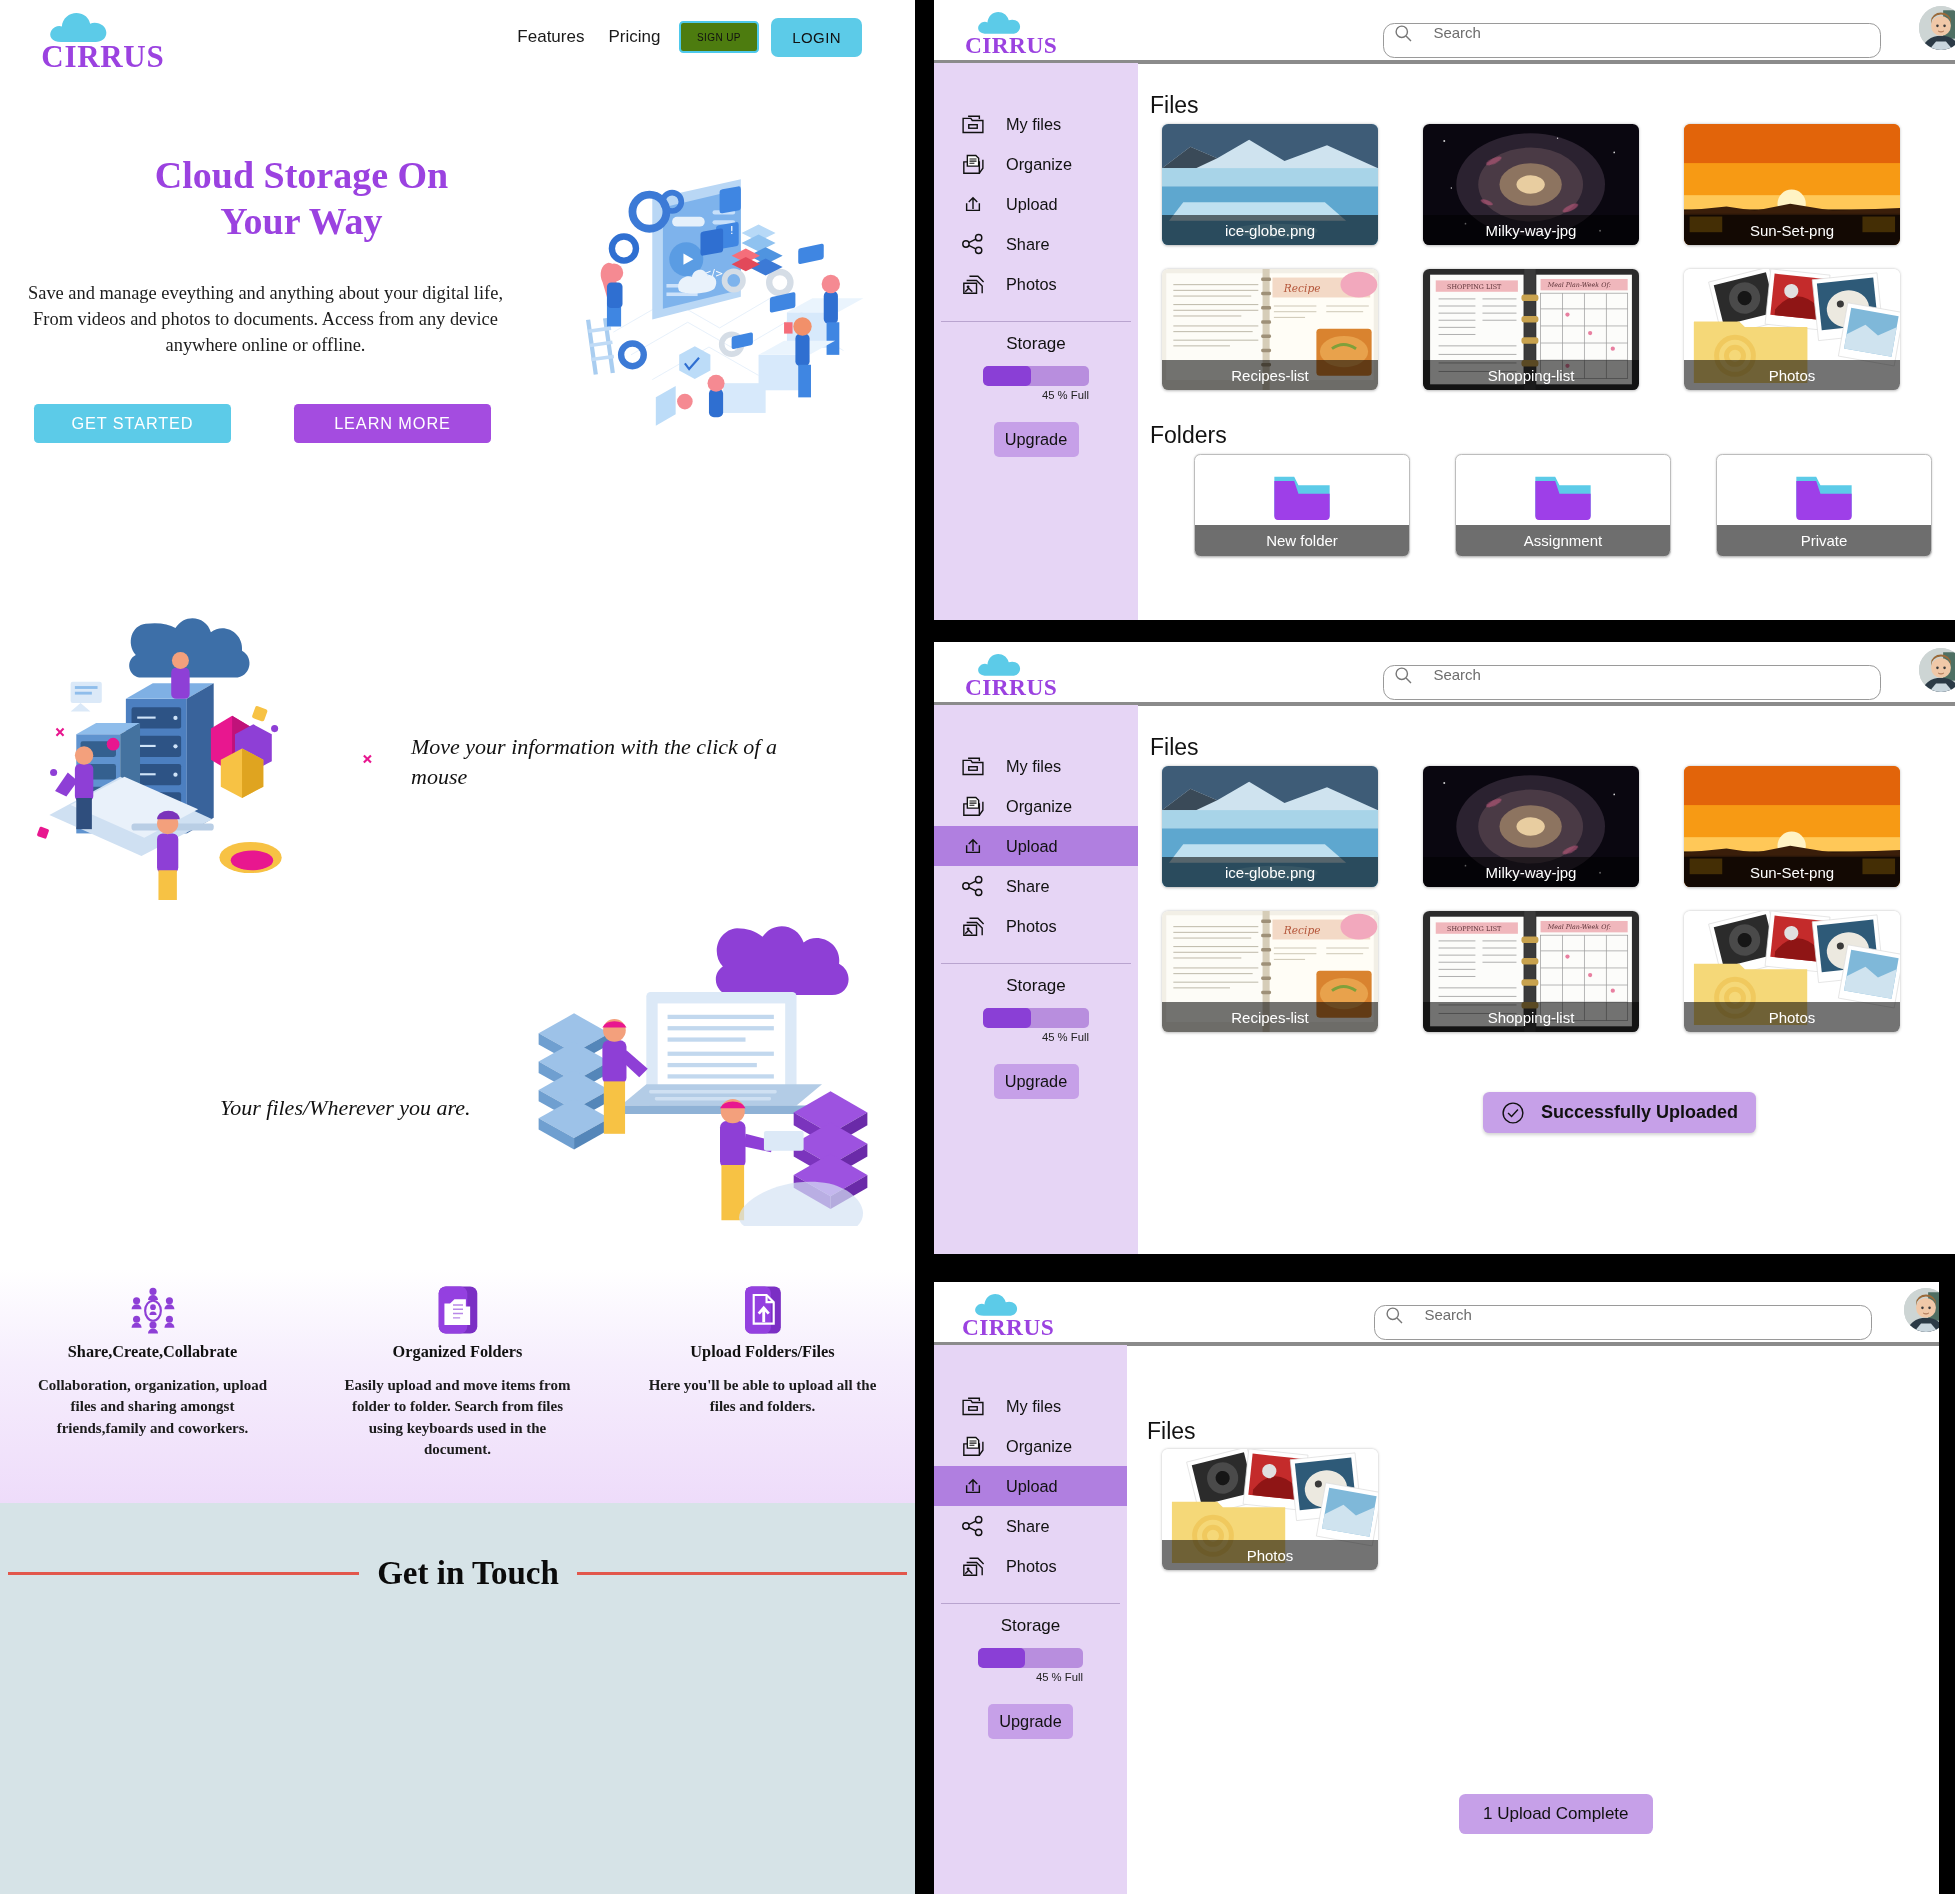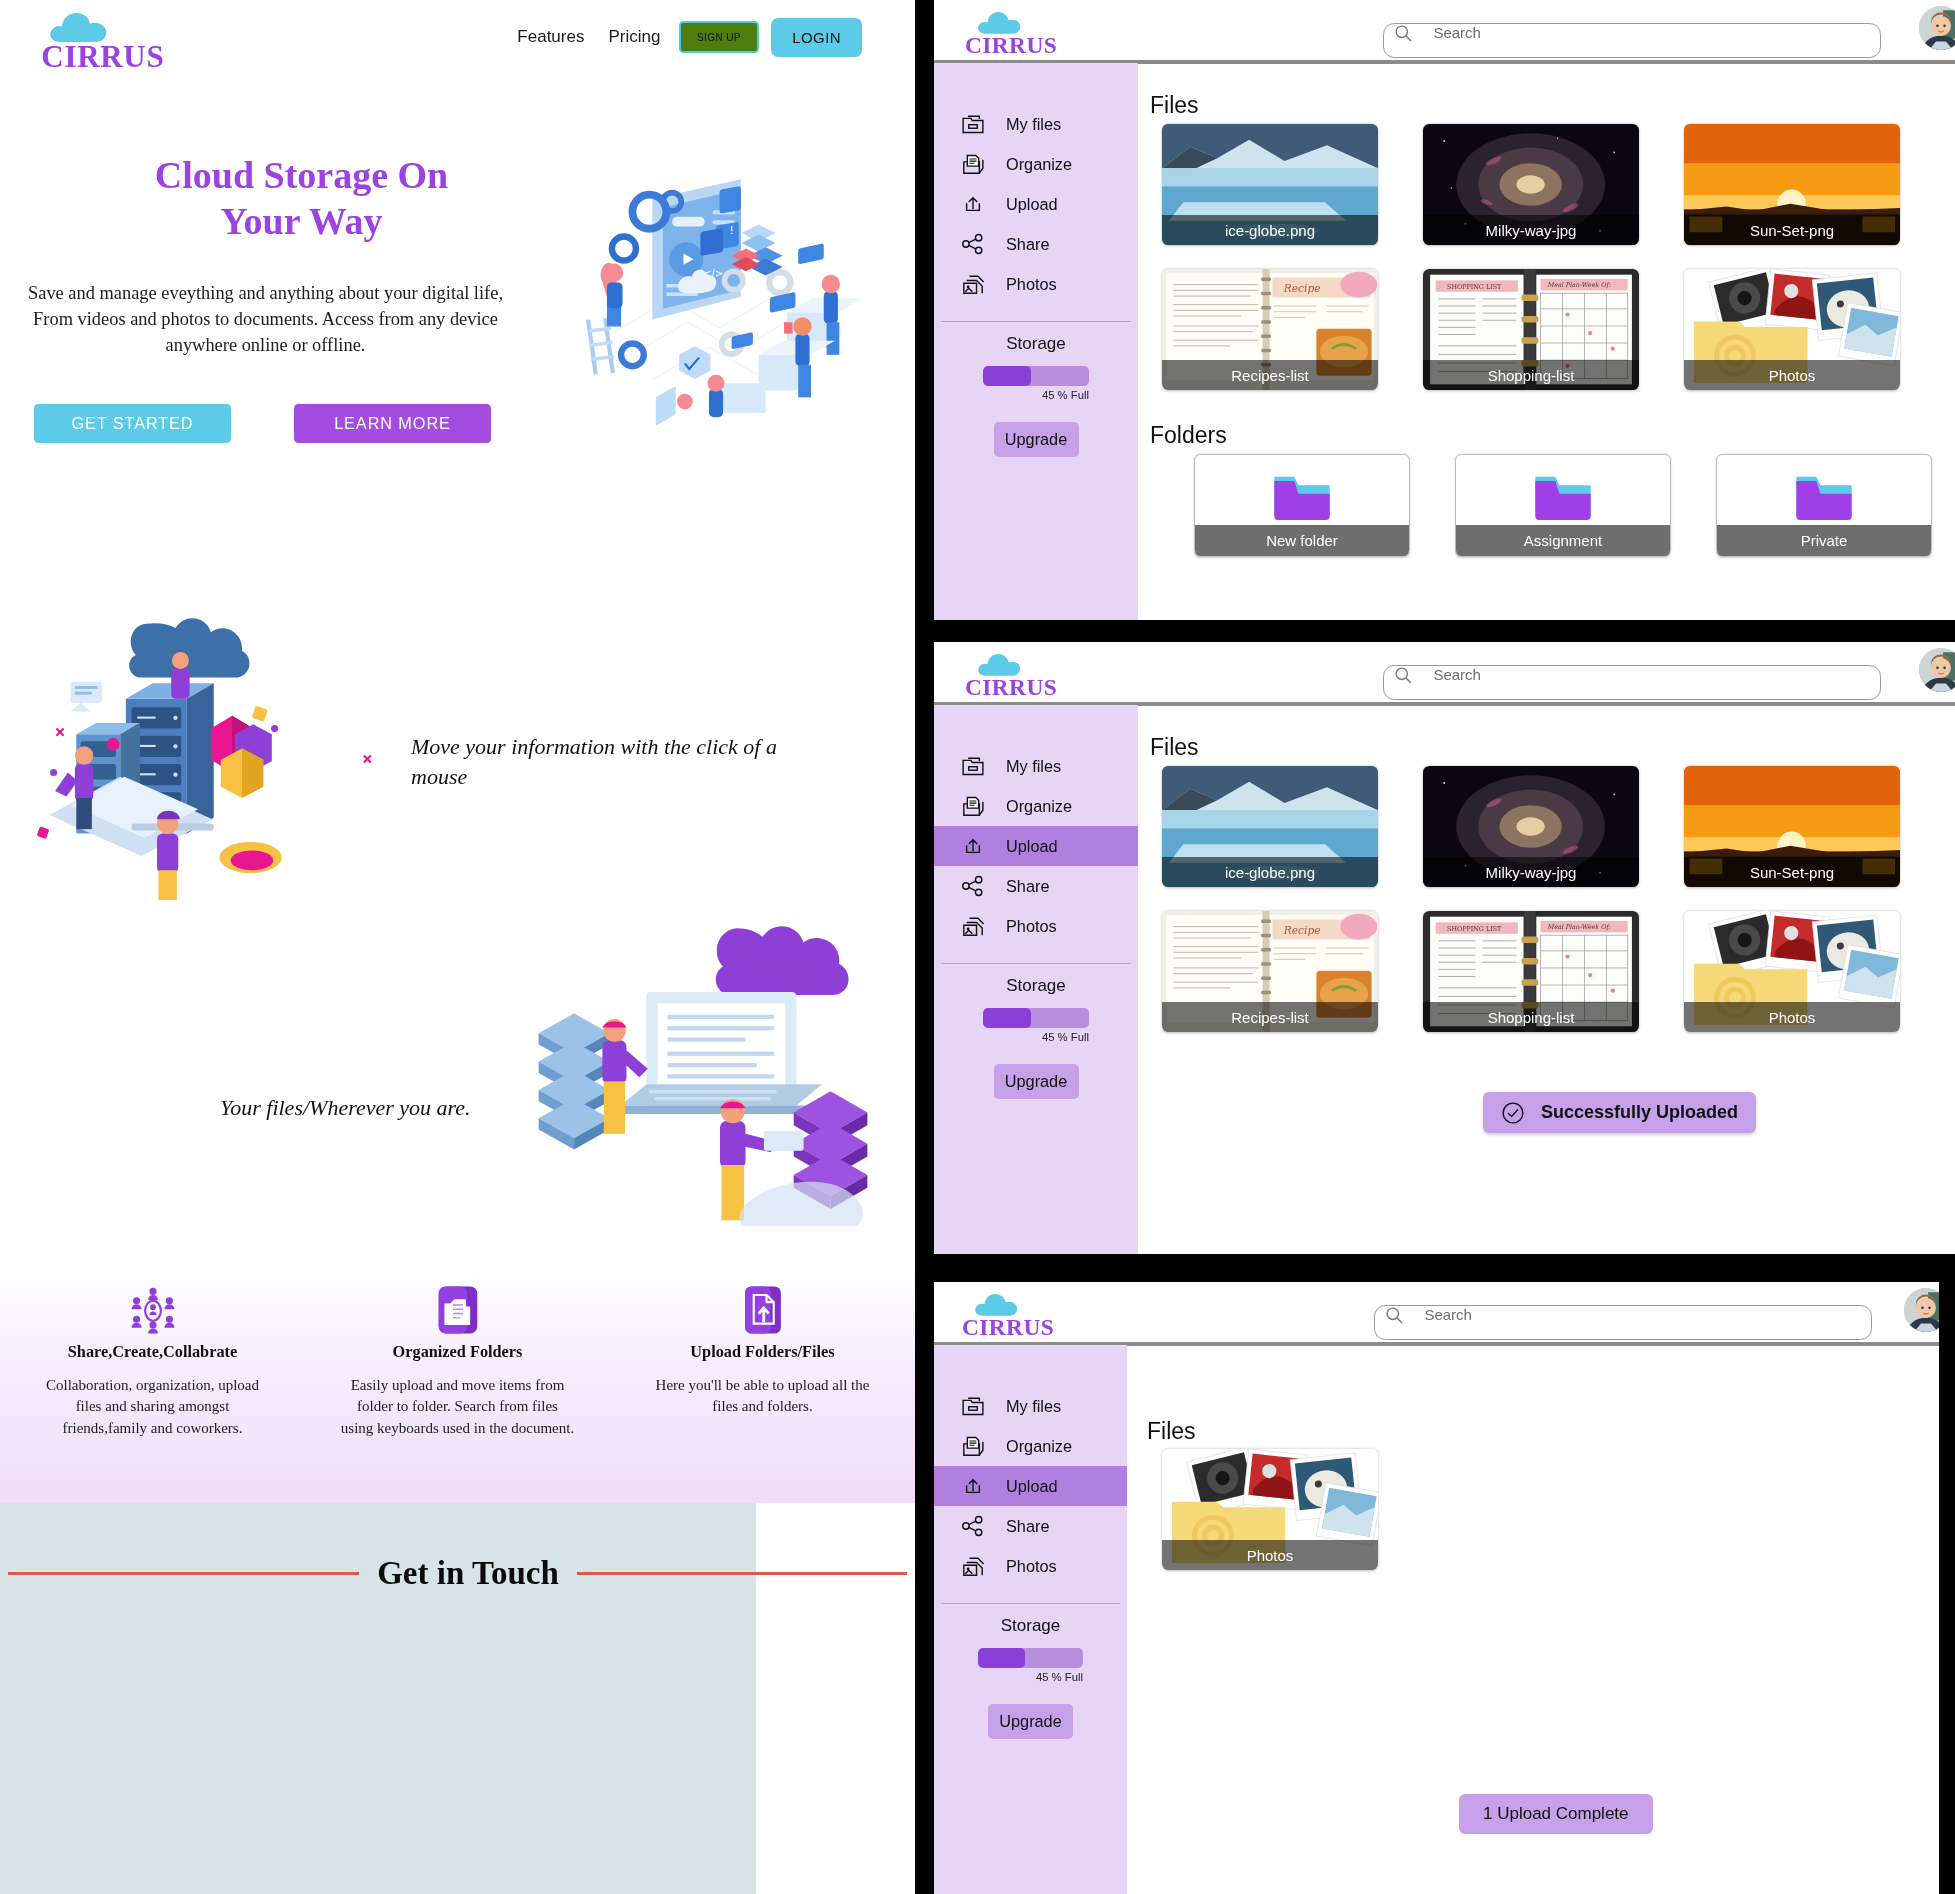"Collaboration, organization, upload" .feat-body { font-weight: none -> bold }
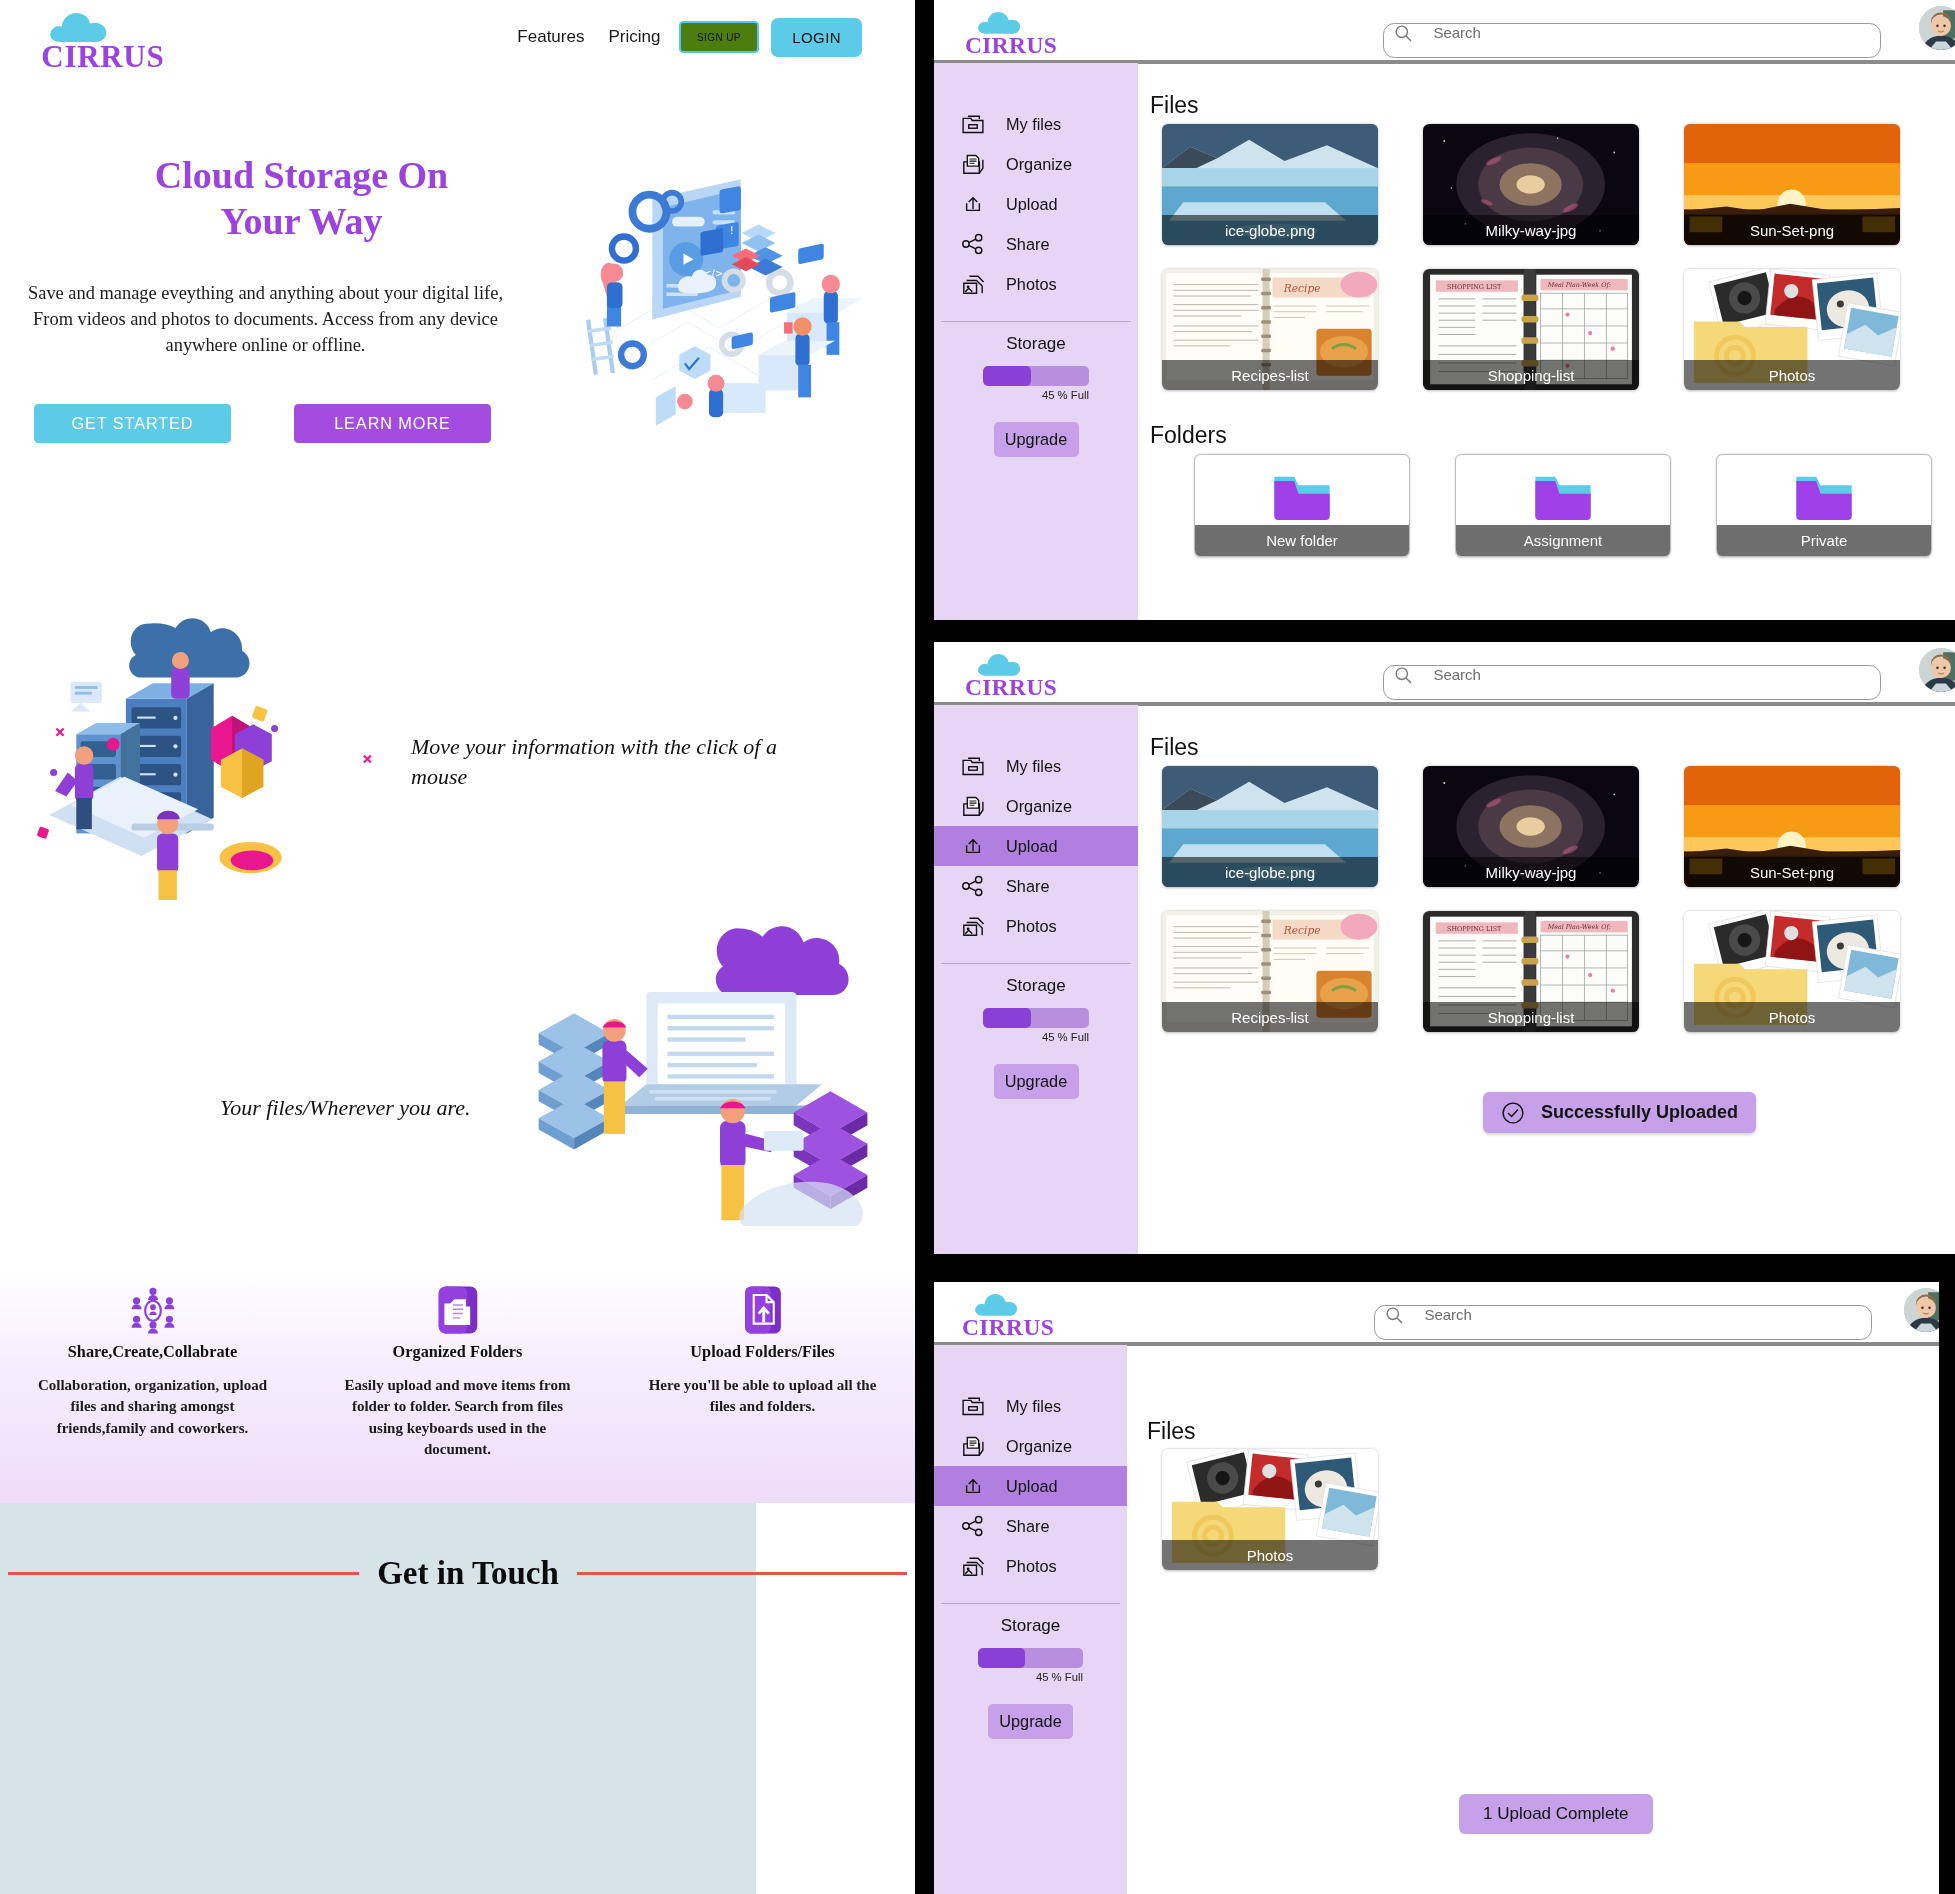"Get in Touch" .footer { width: 756px -> 915px }
